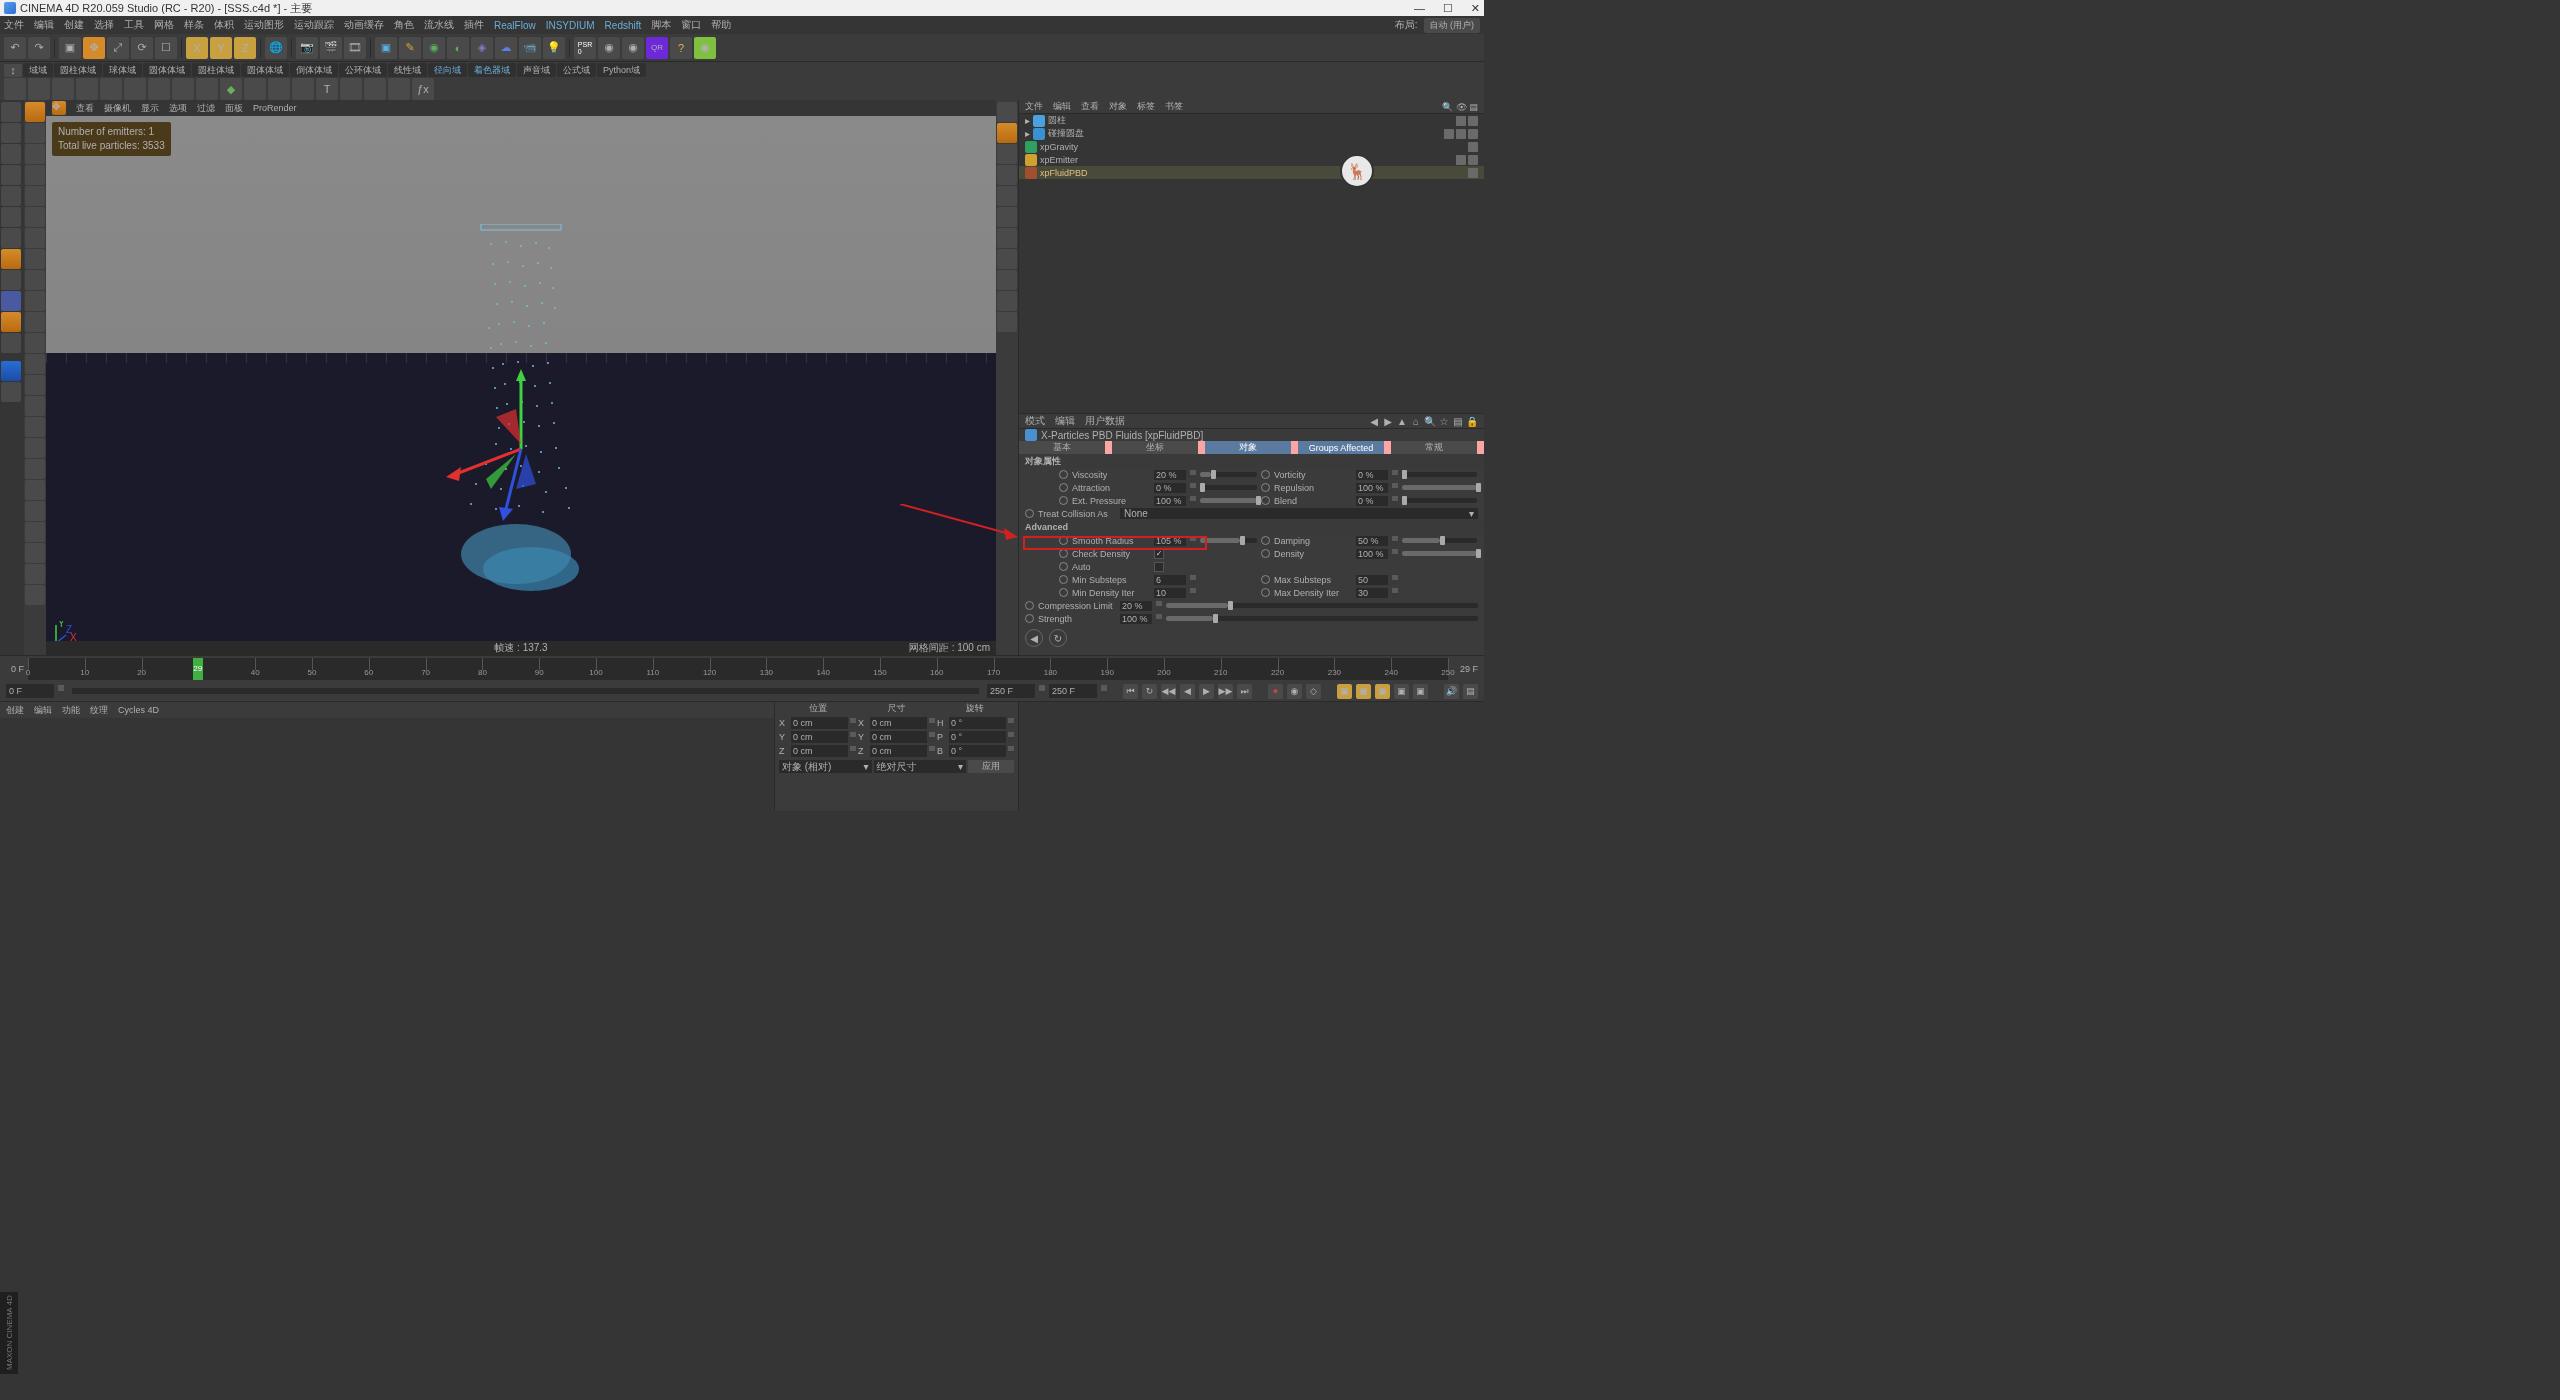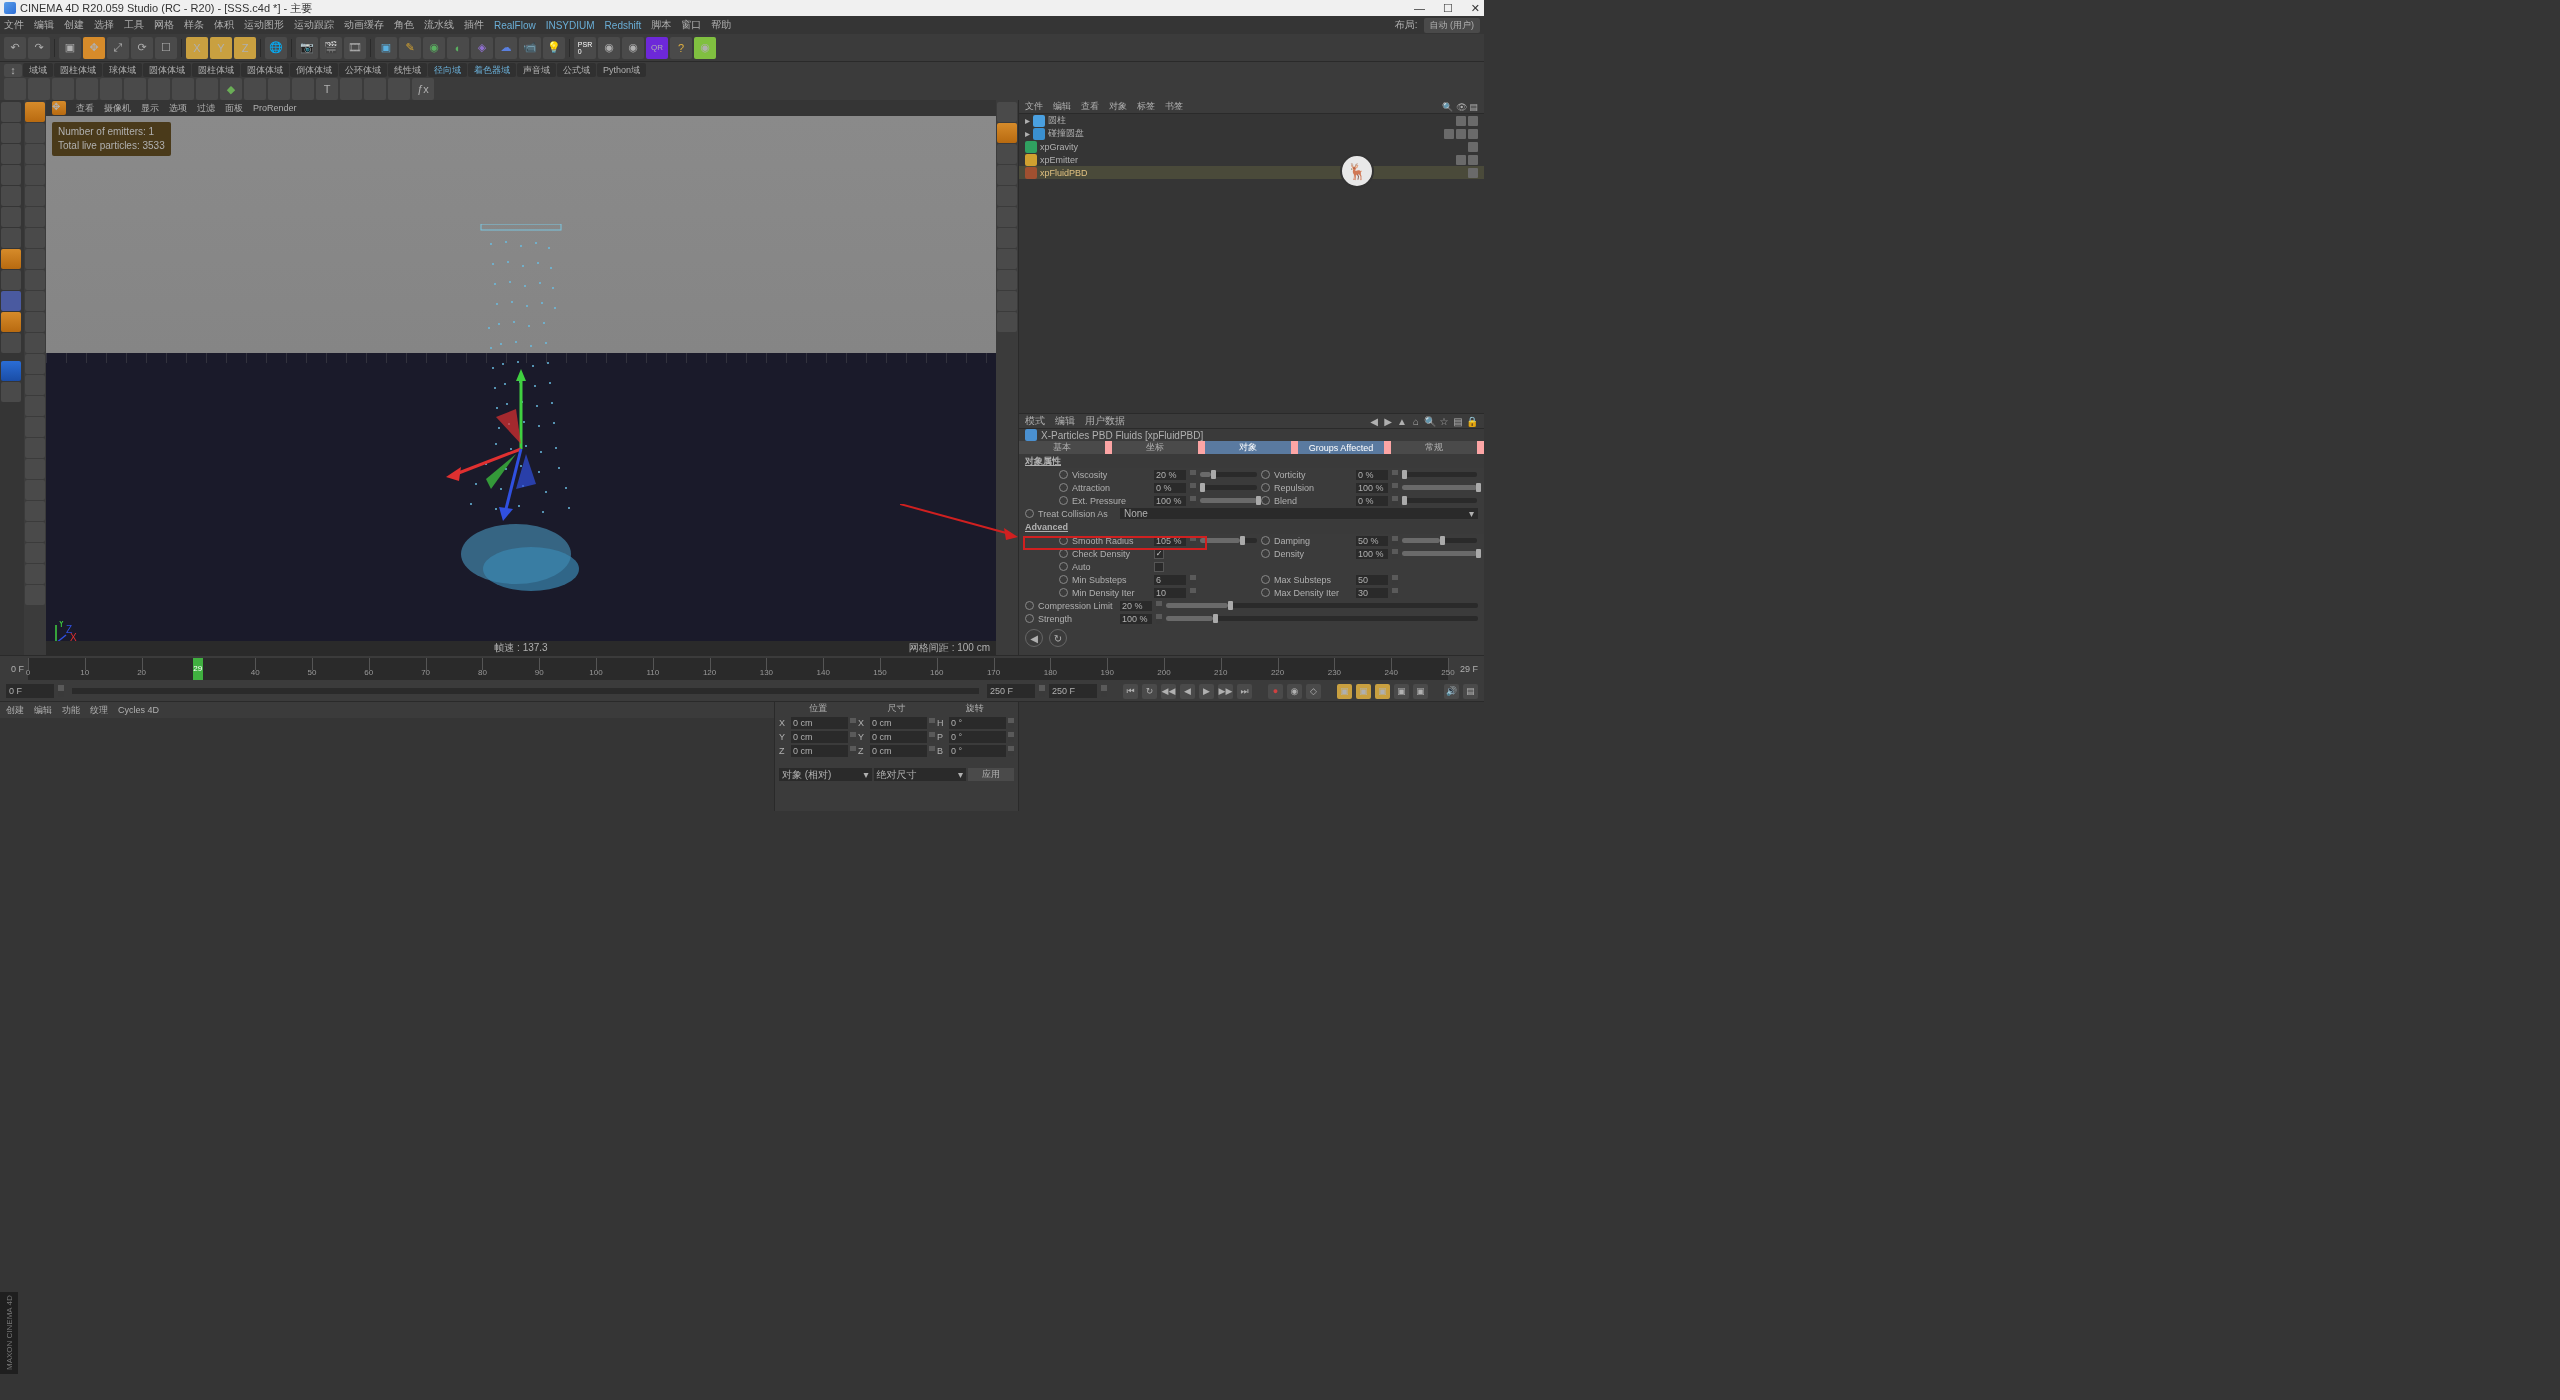"对象属性" .section-hdr { text-decoration: underline -> none }
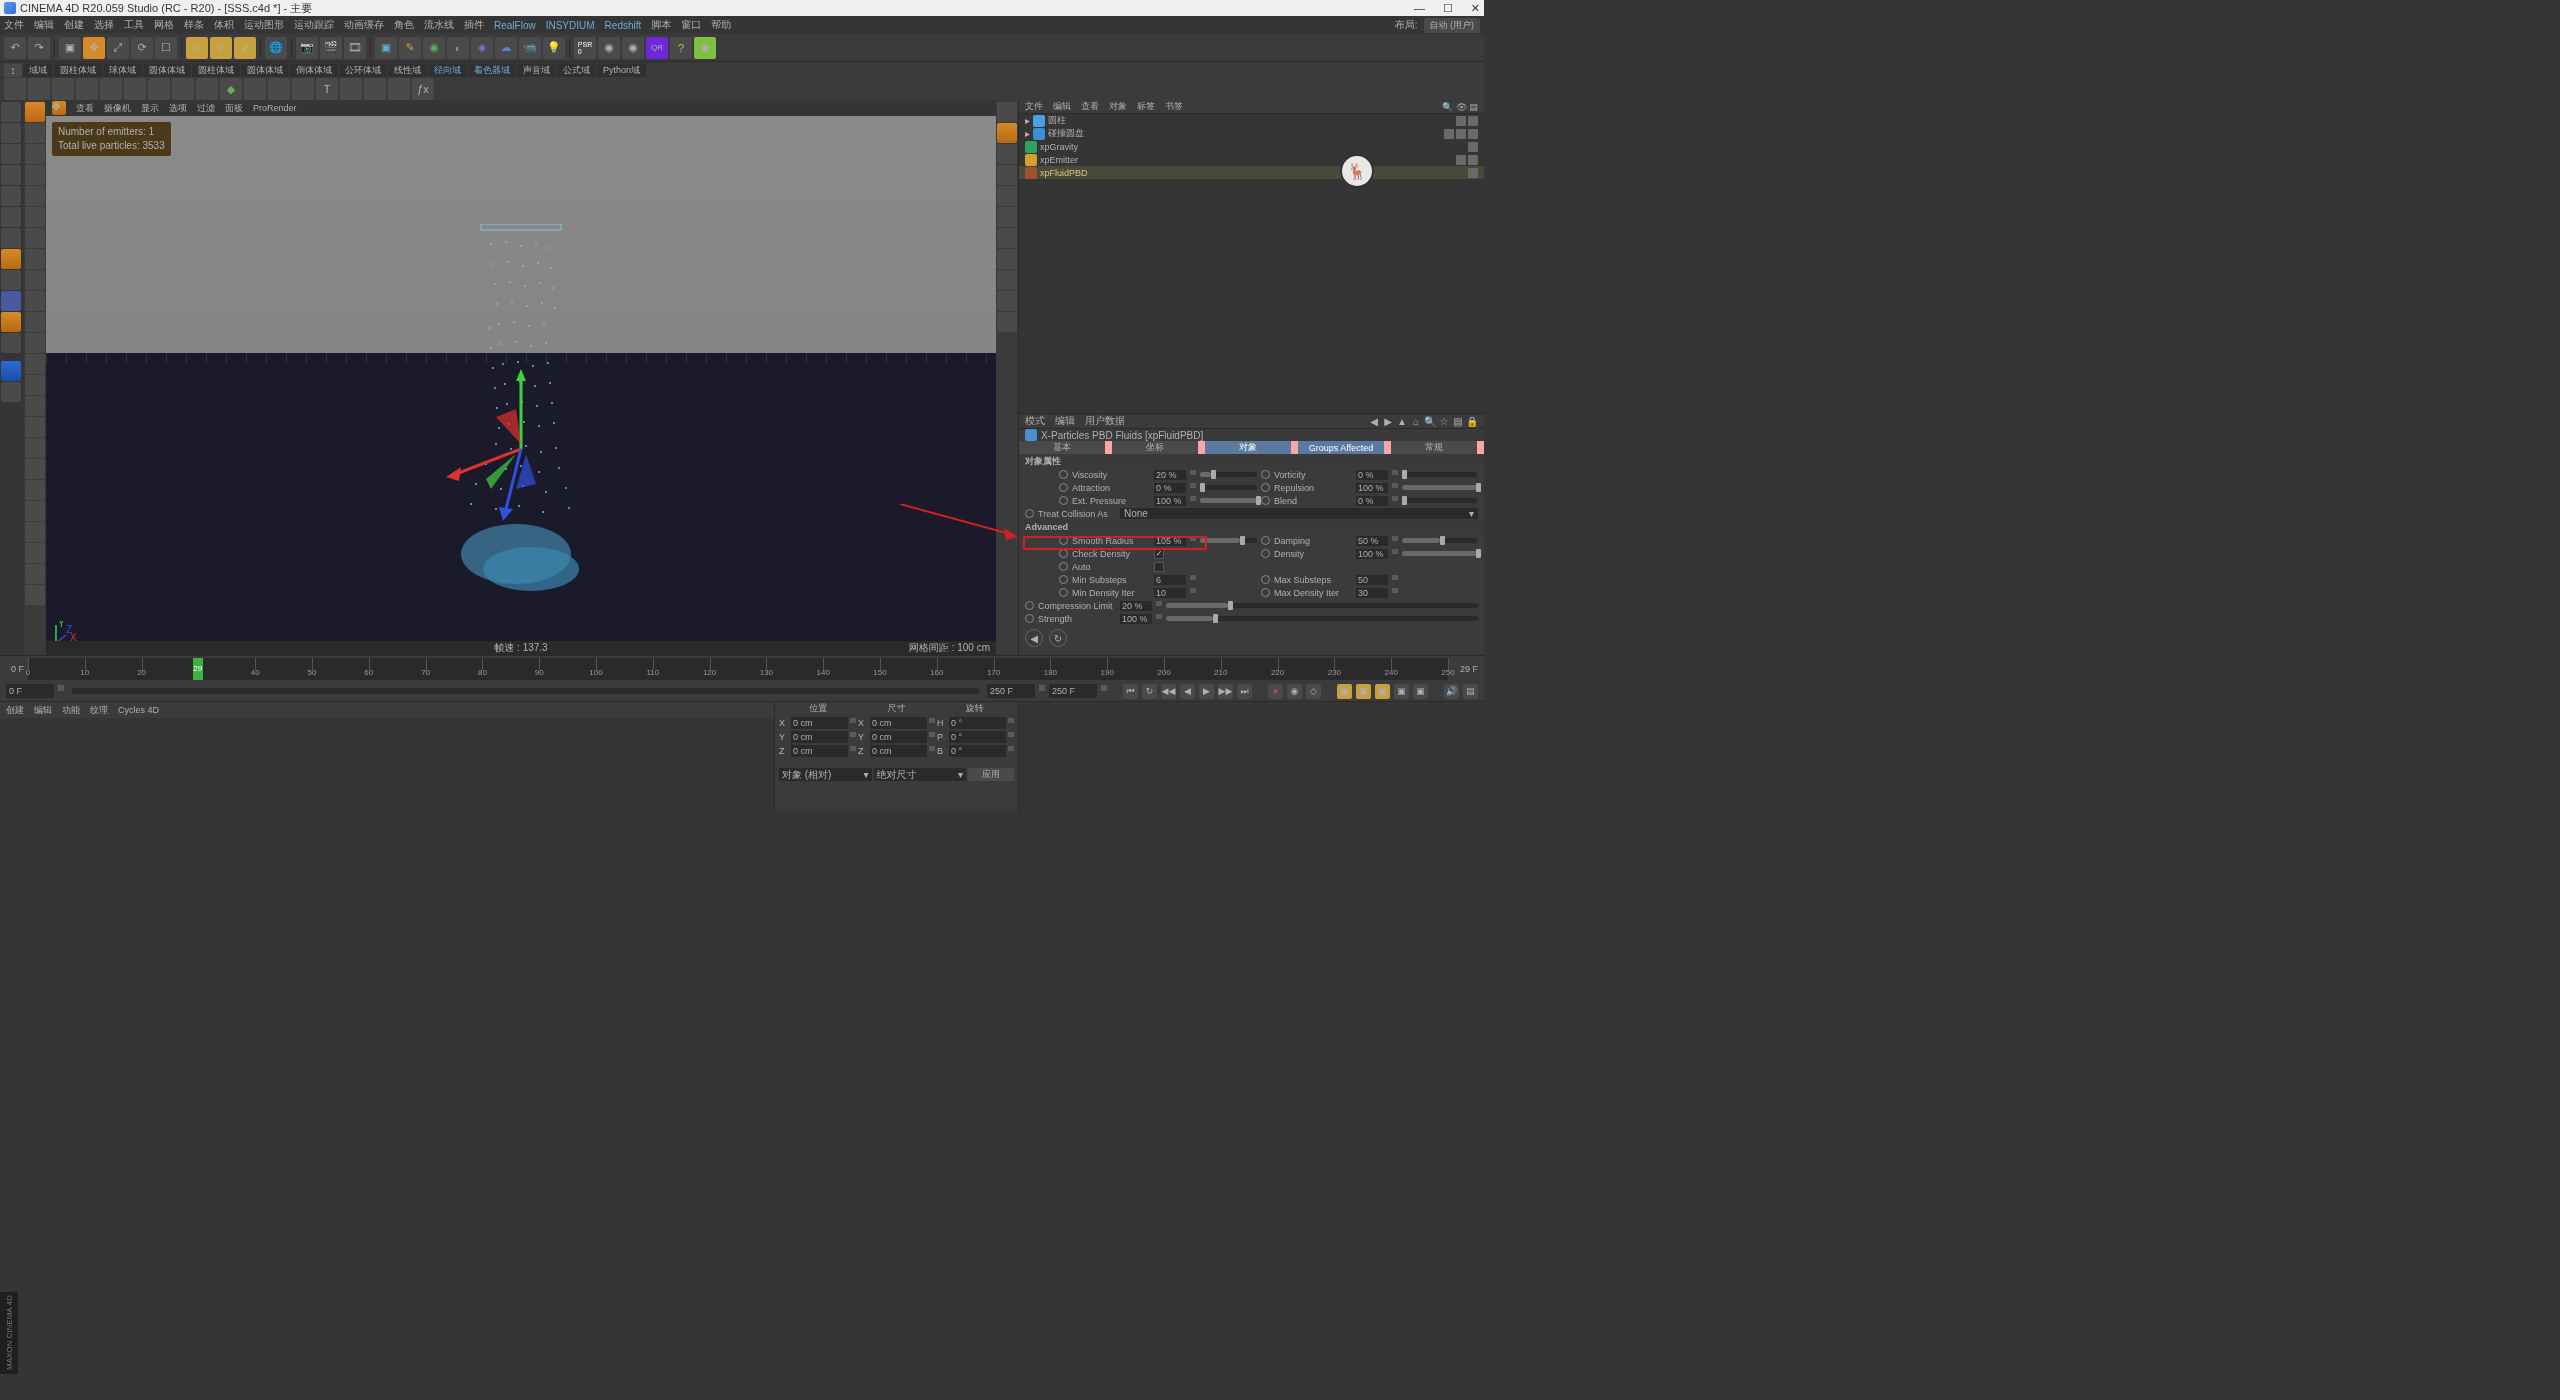"对象 (相对)" .coord-sel { margin-top: 10px -> 2px }
